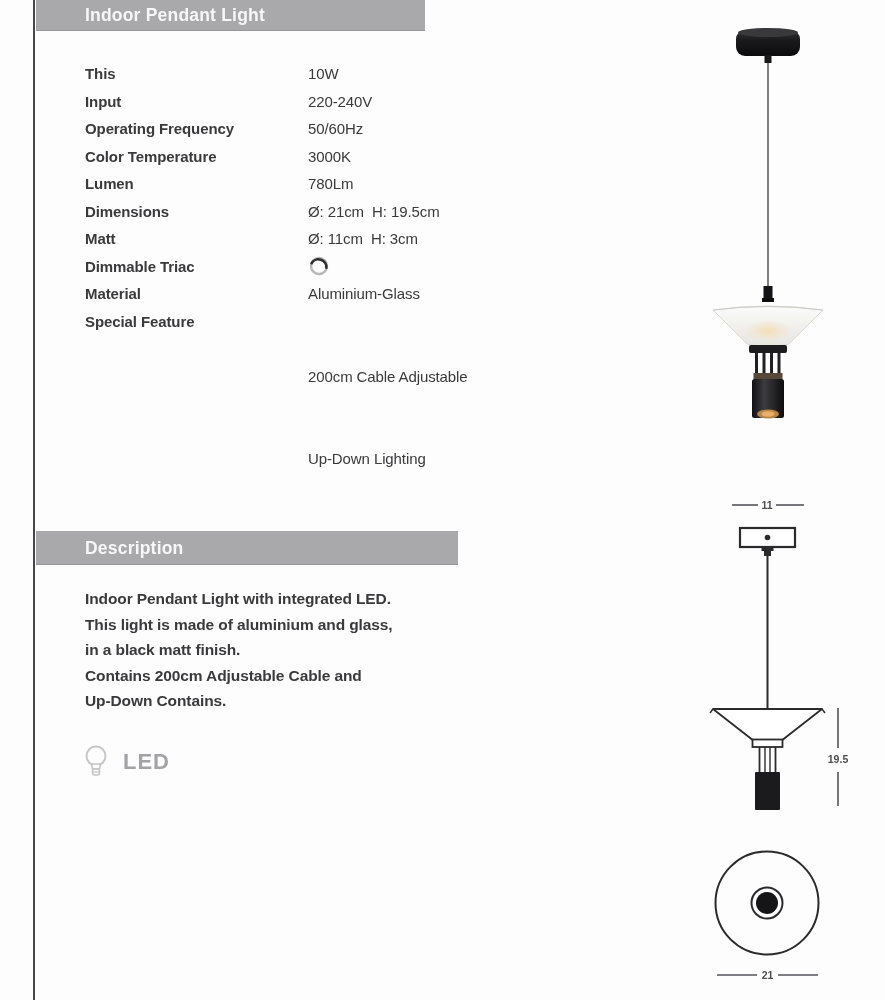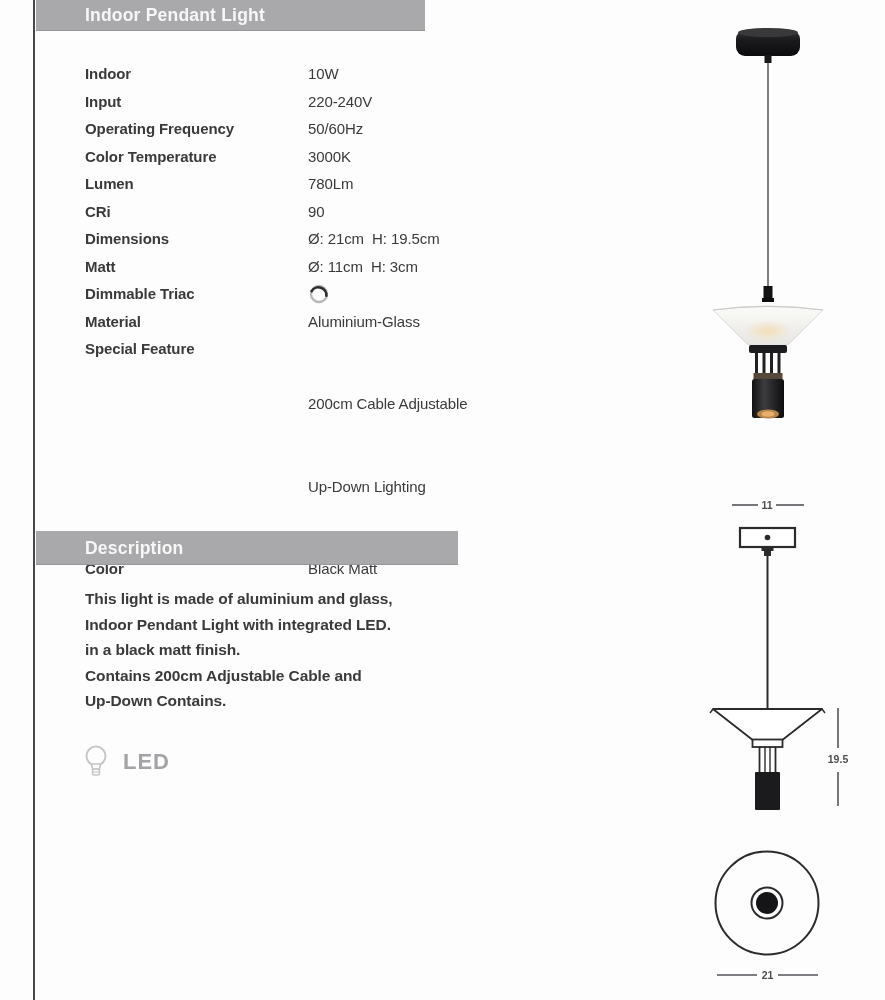"Indoor" div.spec-label { text: Indoor -> This }
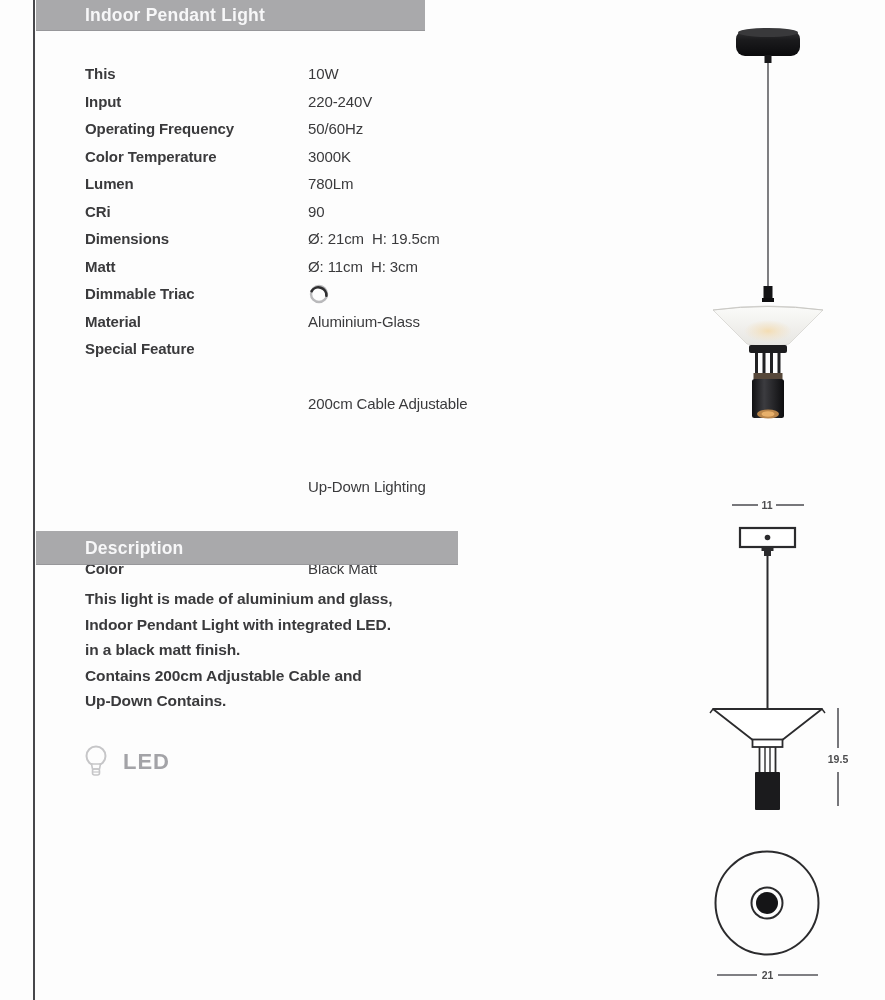"CRi" div.spec-row { html: <div> <div>CRi</div> <div>90</div> </div> -> none }
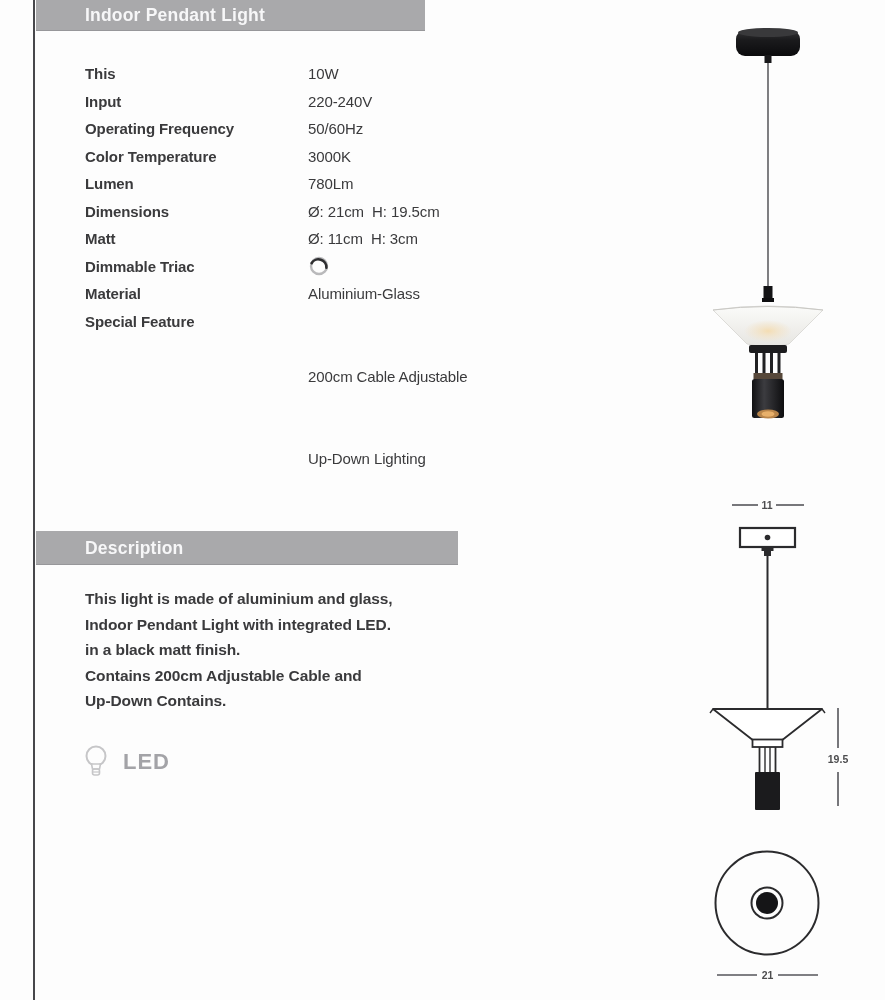"This light is made of" div { order: before "Indoor Pendant Light with integrated" -> after "Indoor Pendant Light with integrated" }
